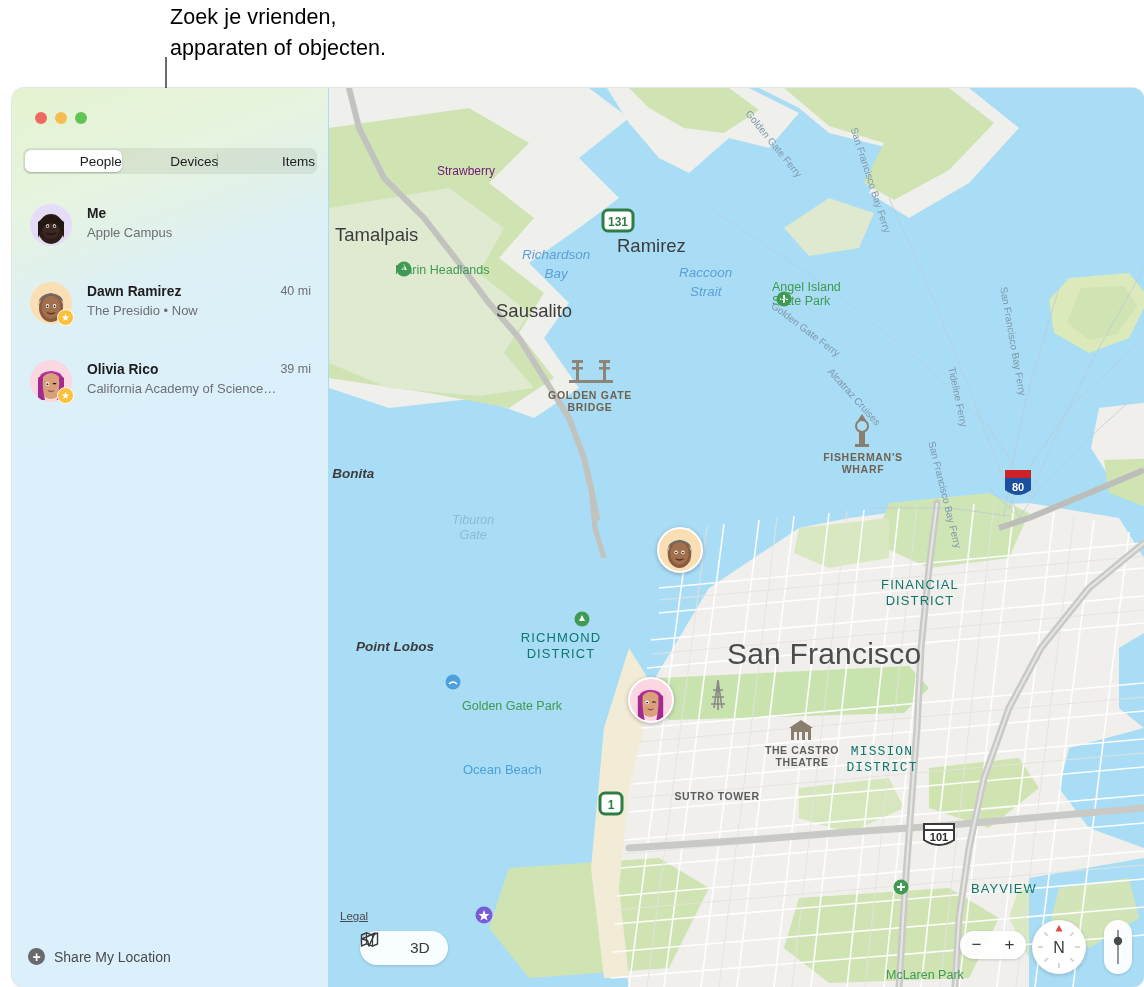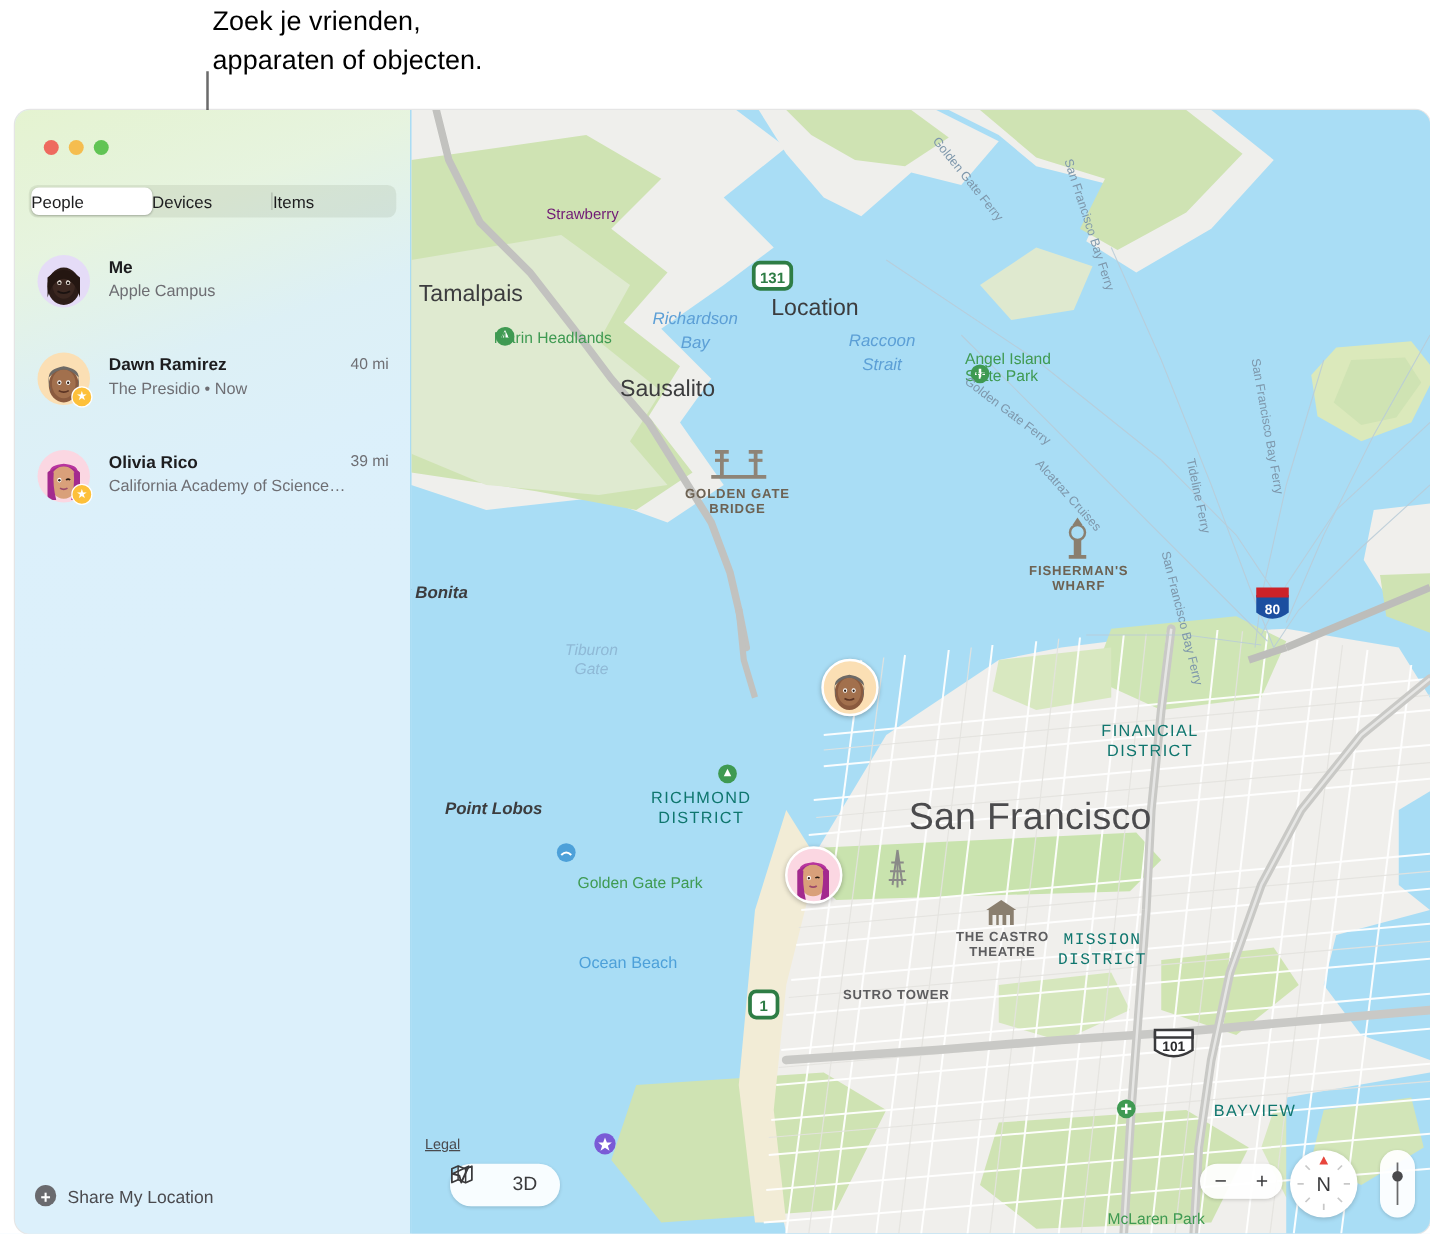"People" .tab { justify-content: flex-start -> flex-end; padding-left: none -> 48px }
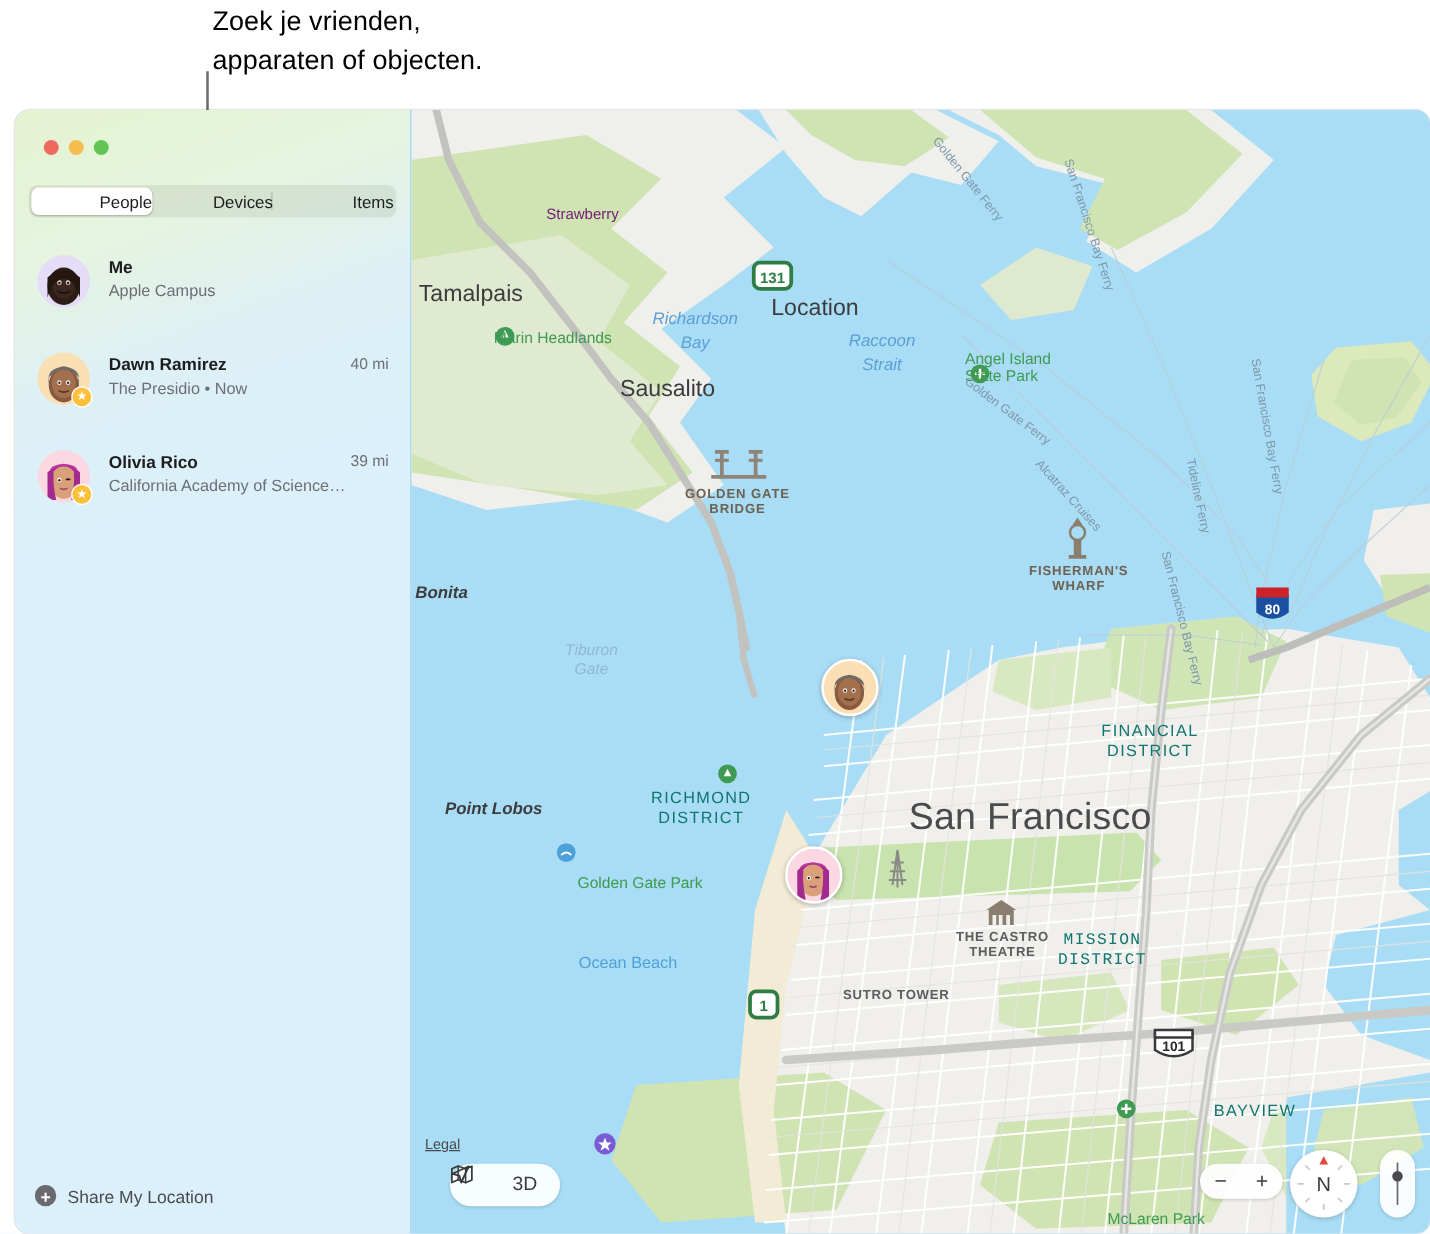"Location" div.mlabel { text: Location -> Ramirez }
